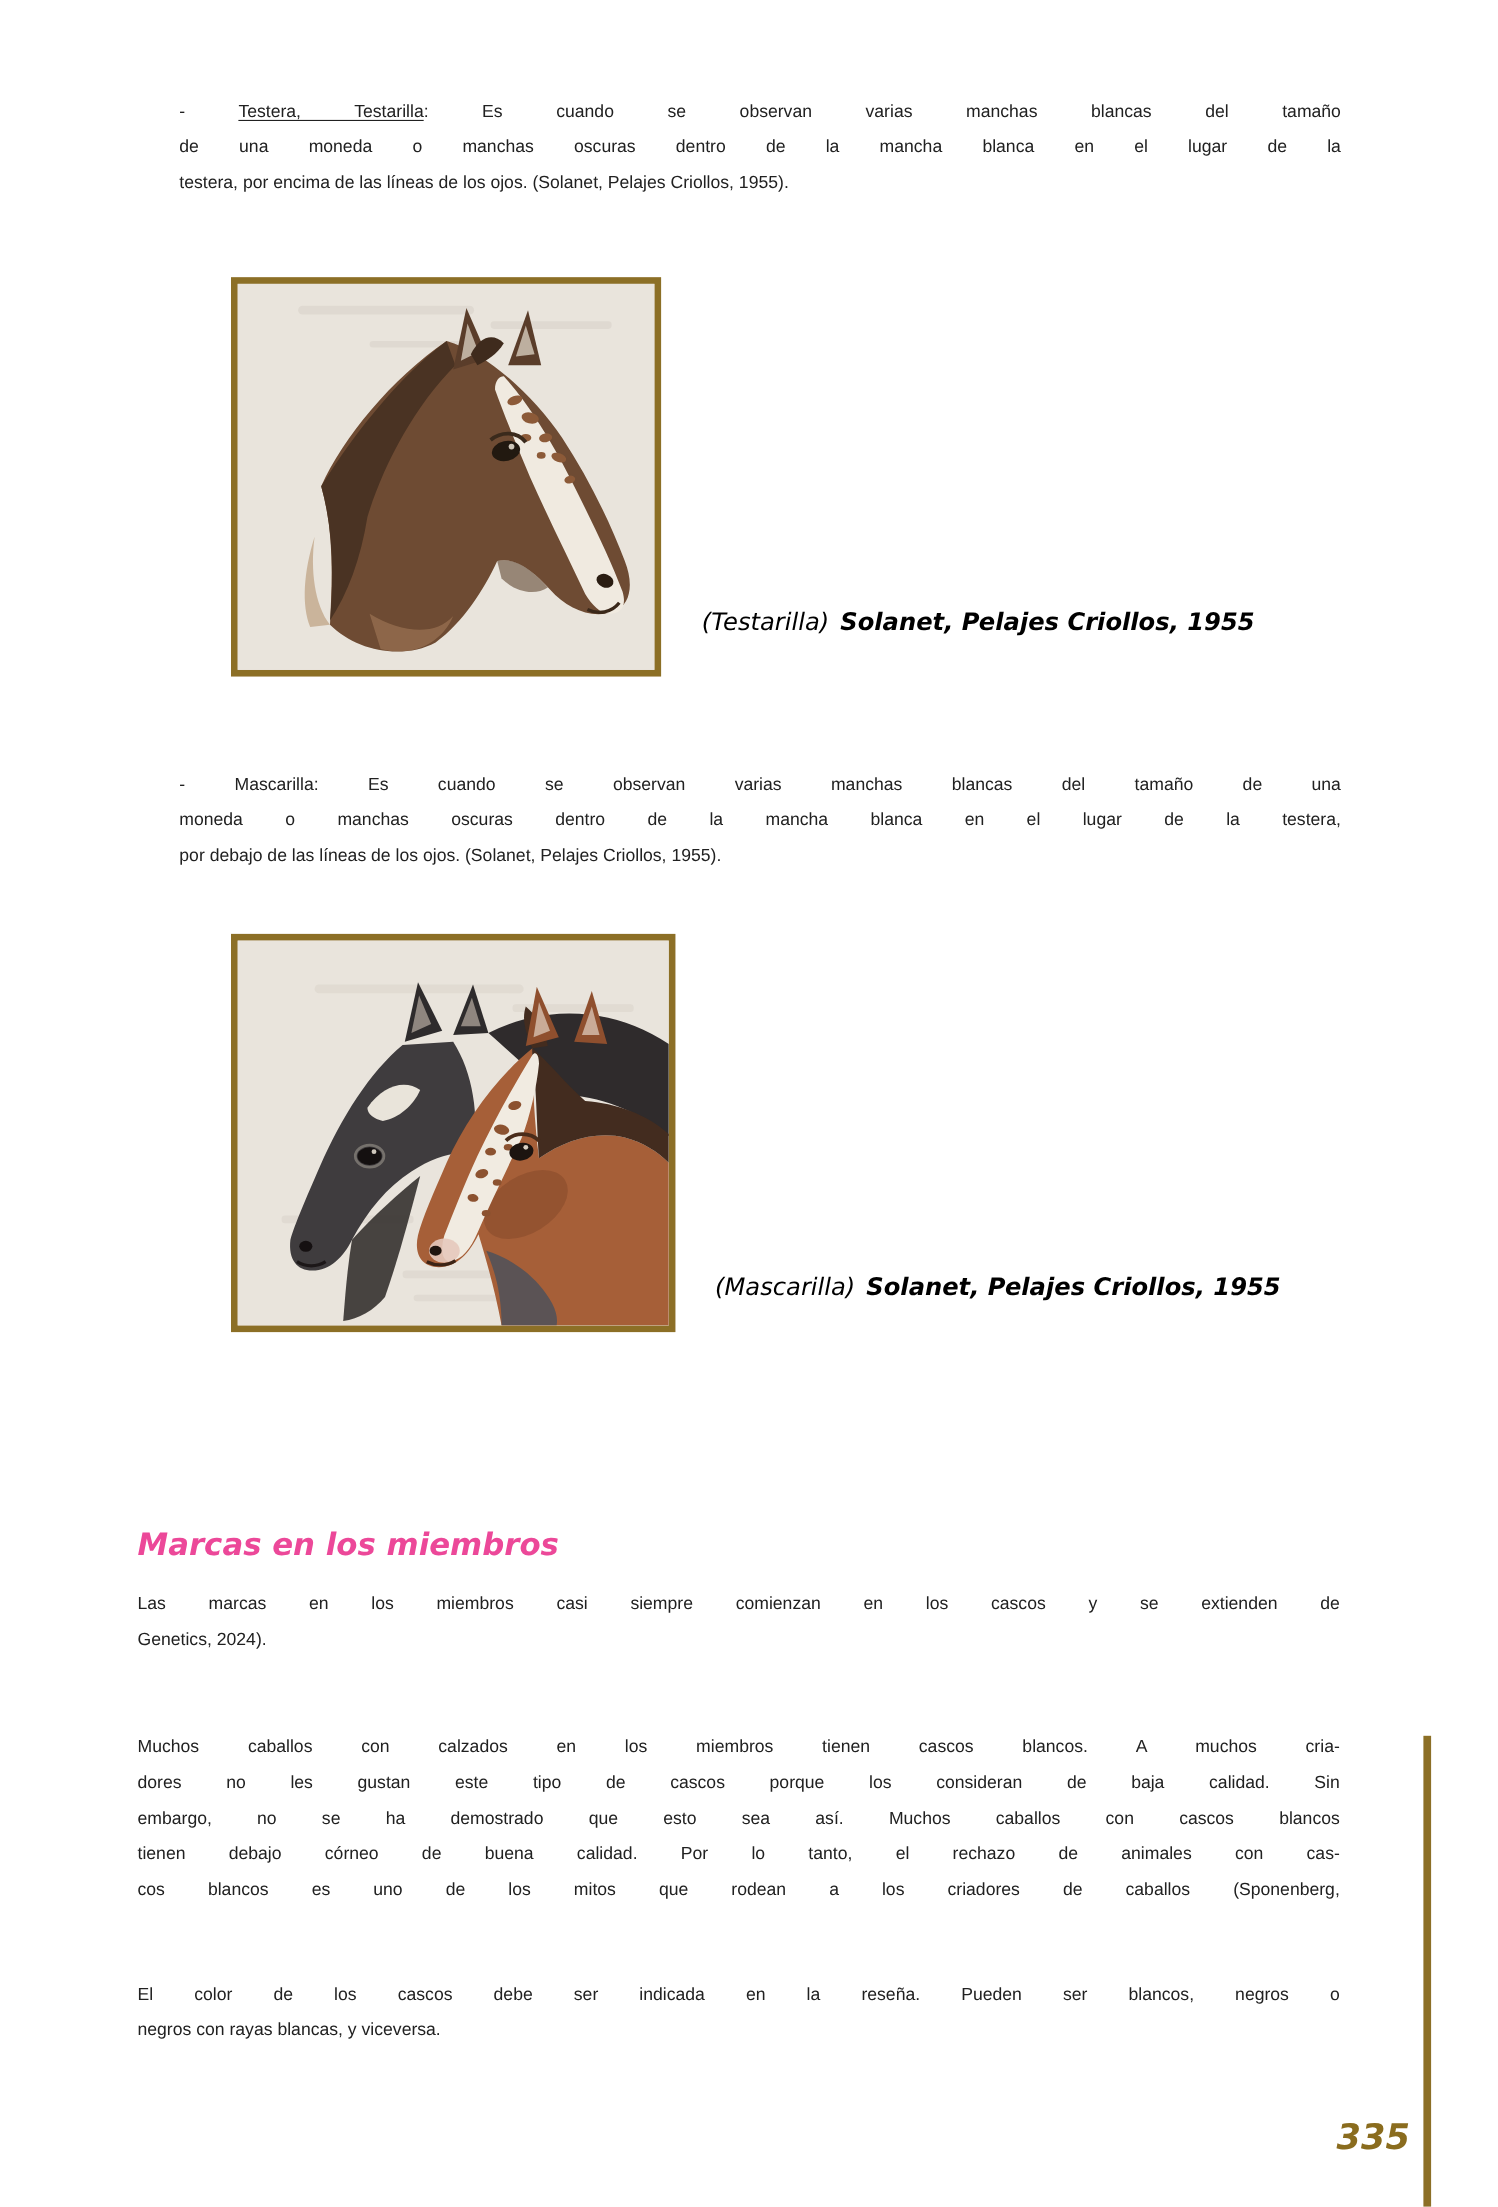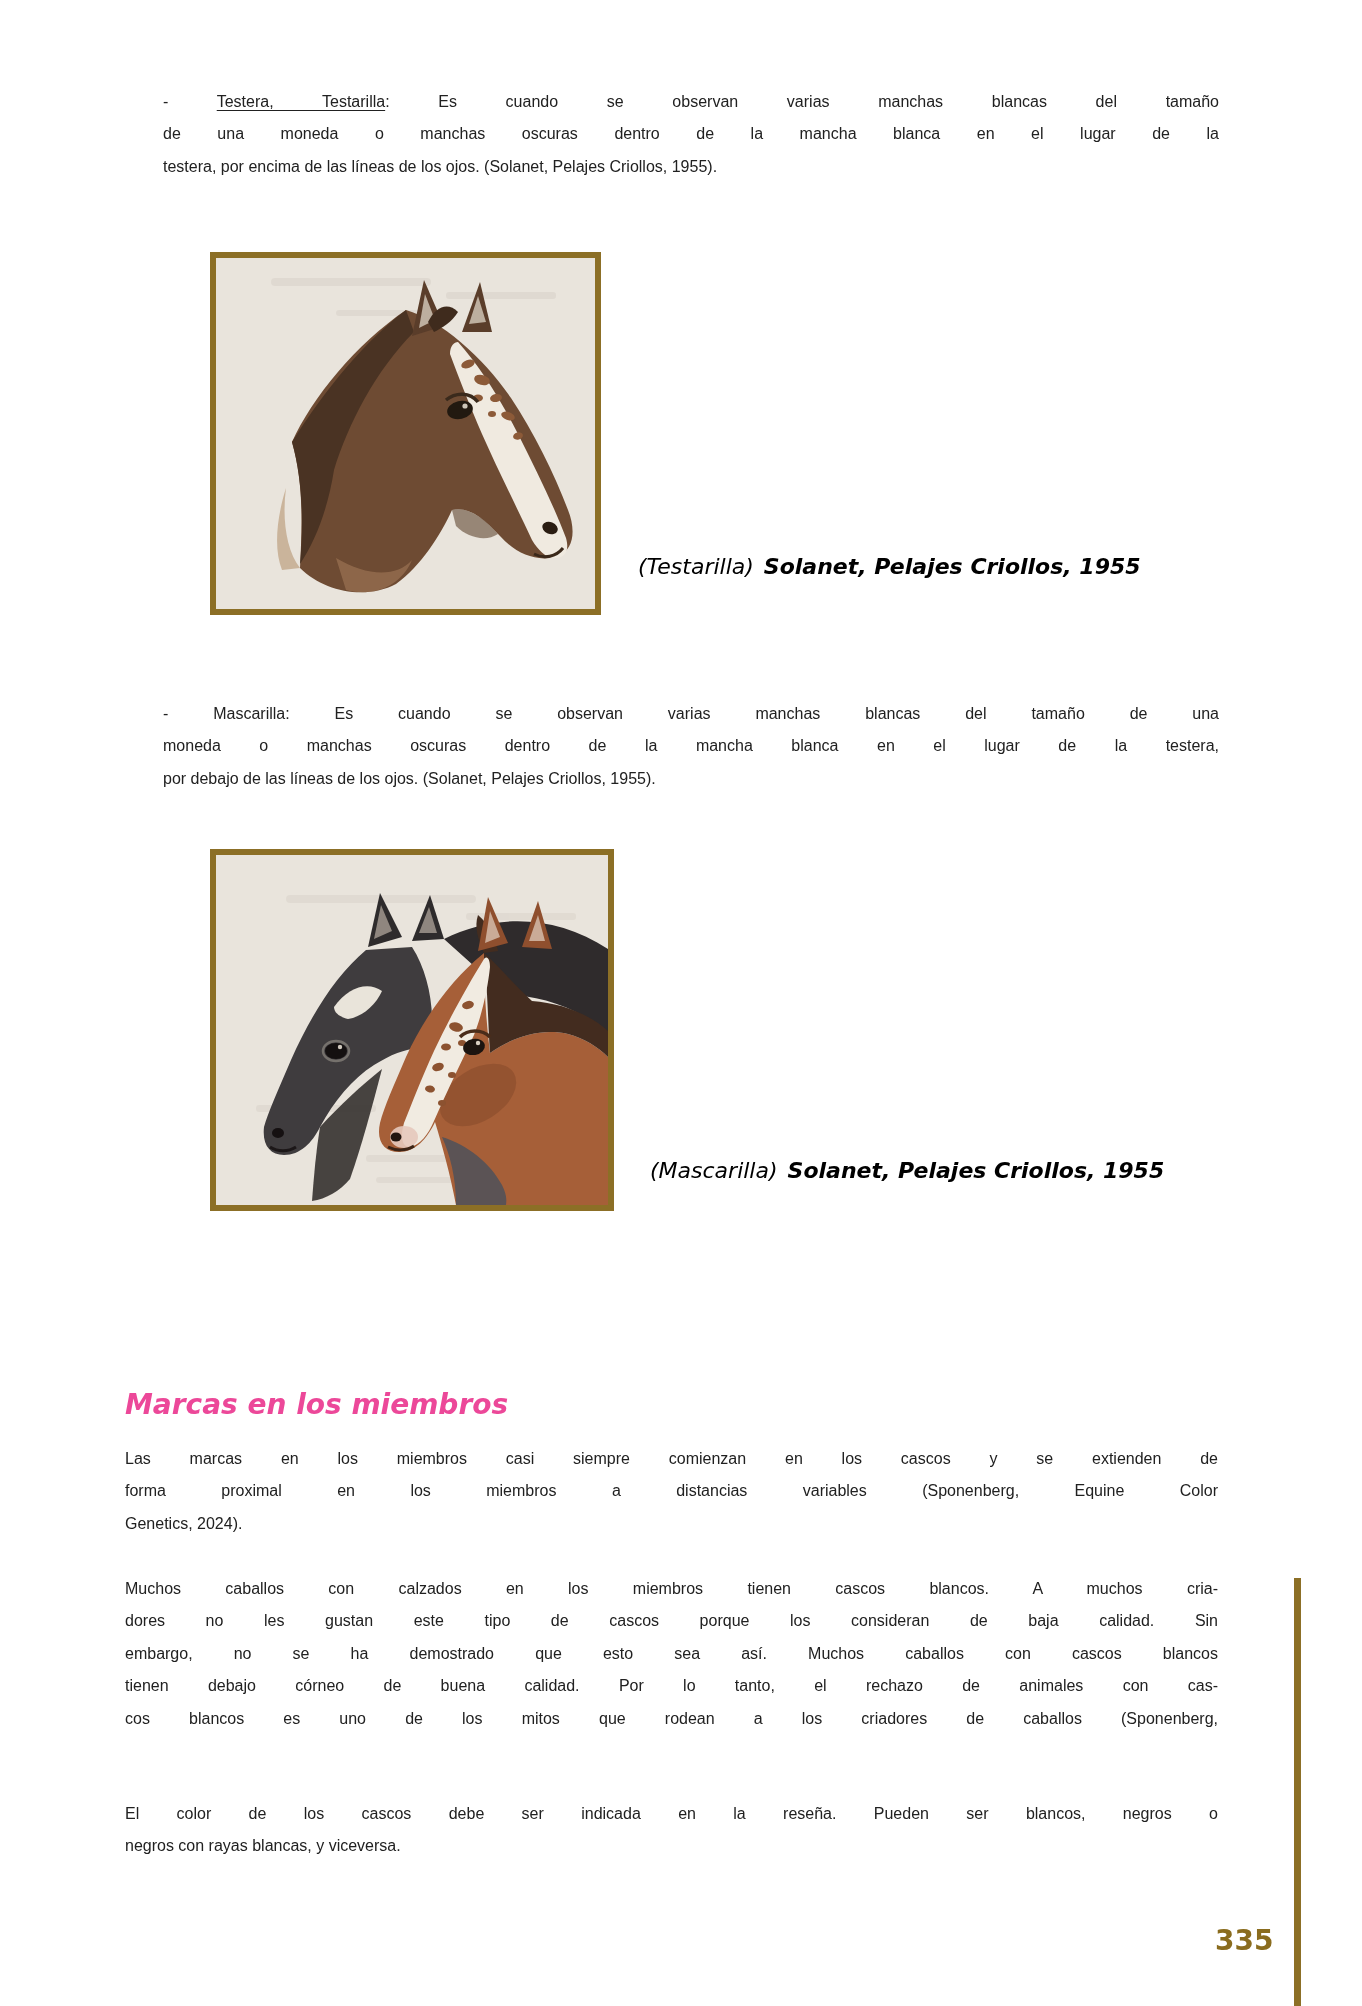"forma proximal en los miembros" div.line { html: <div>forma proximal en los miembros a distancias variables (Sponenberg, Equine Color</div> -> none }
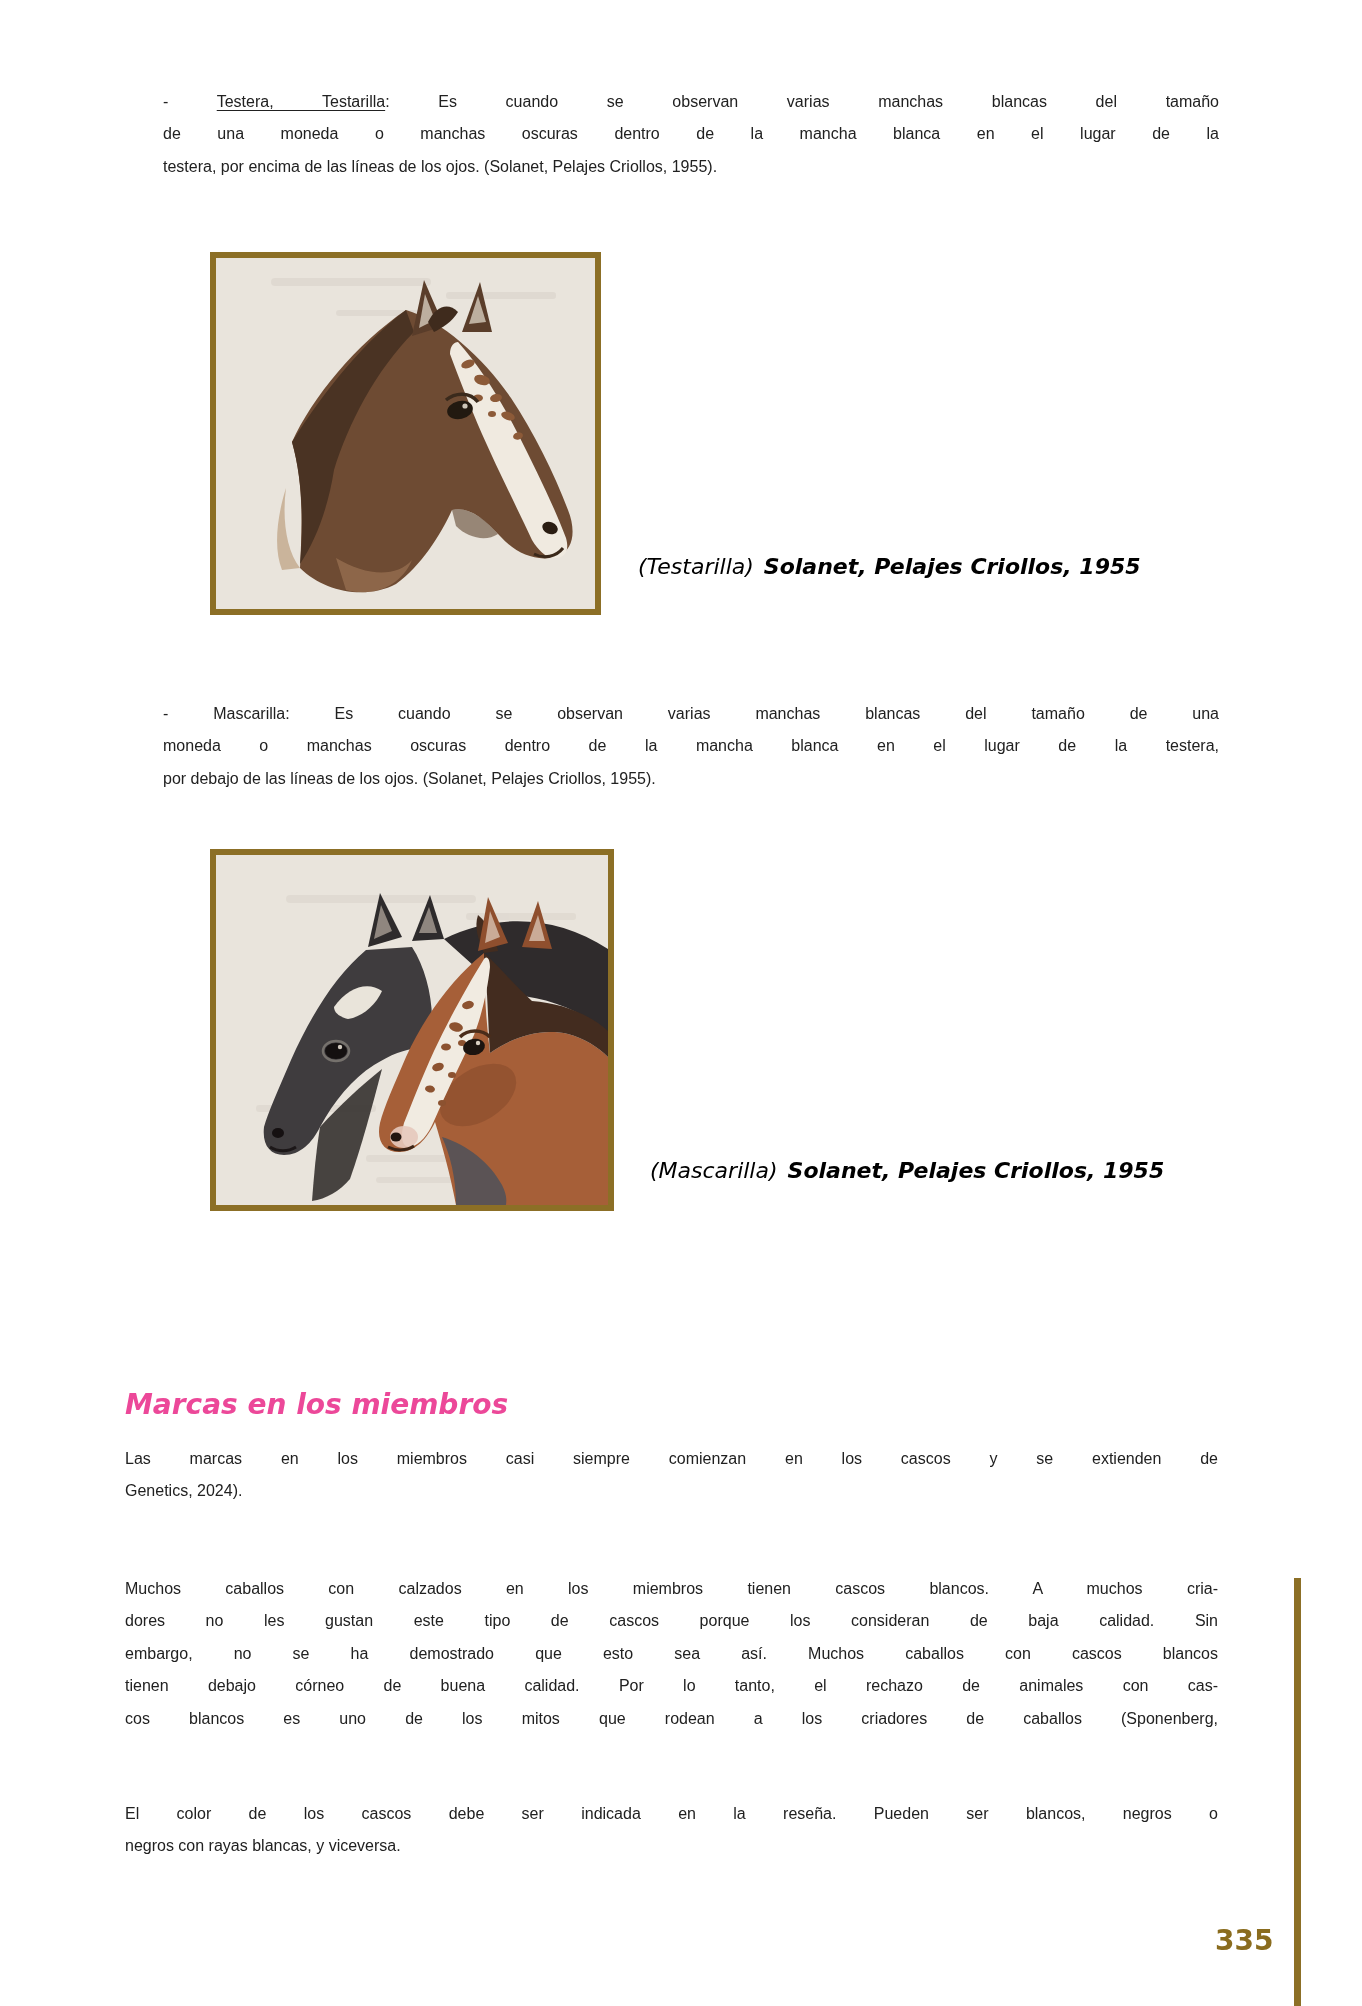"335" .page-number { font-size: 28px -> 32px; font-style: none -> italic }
